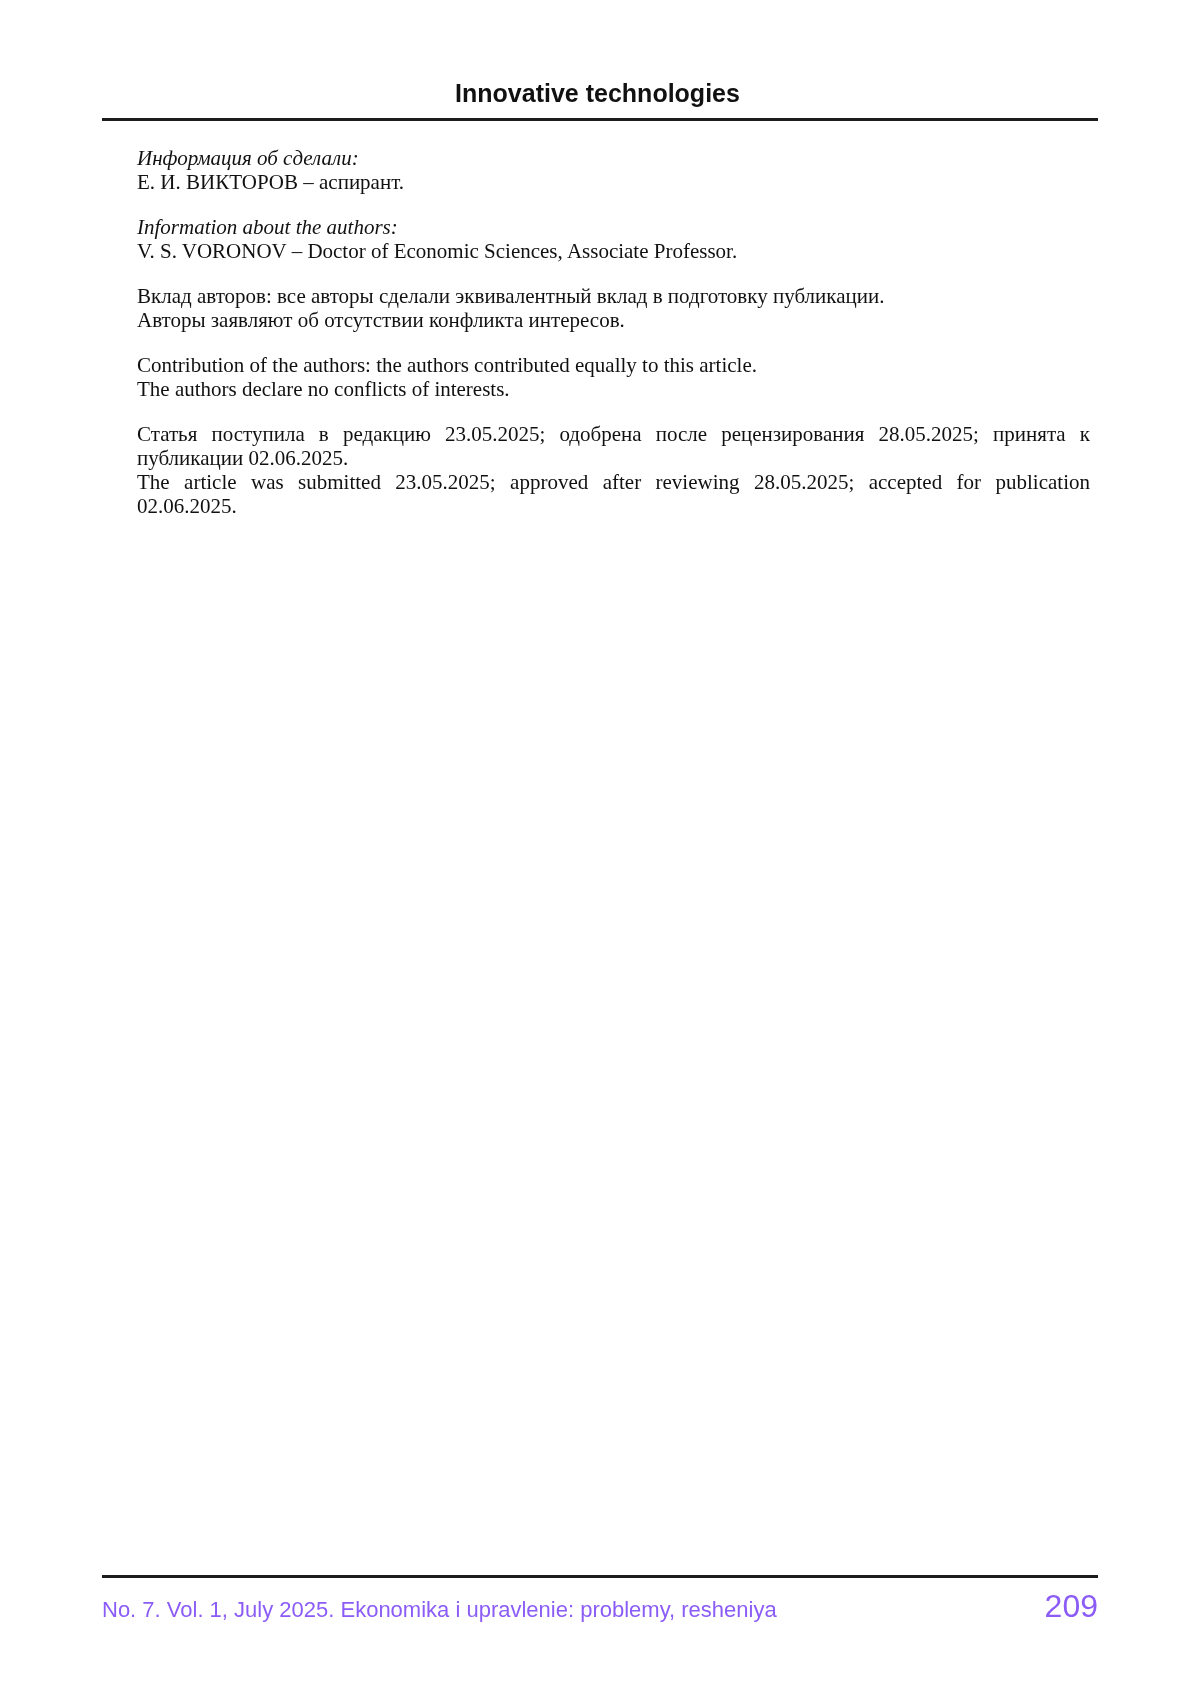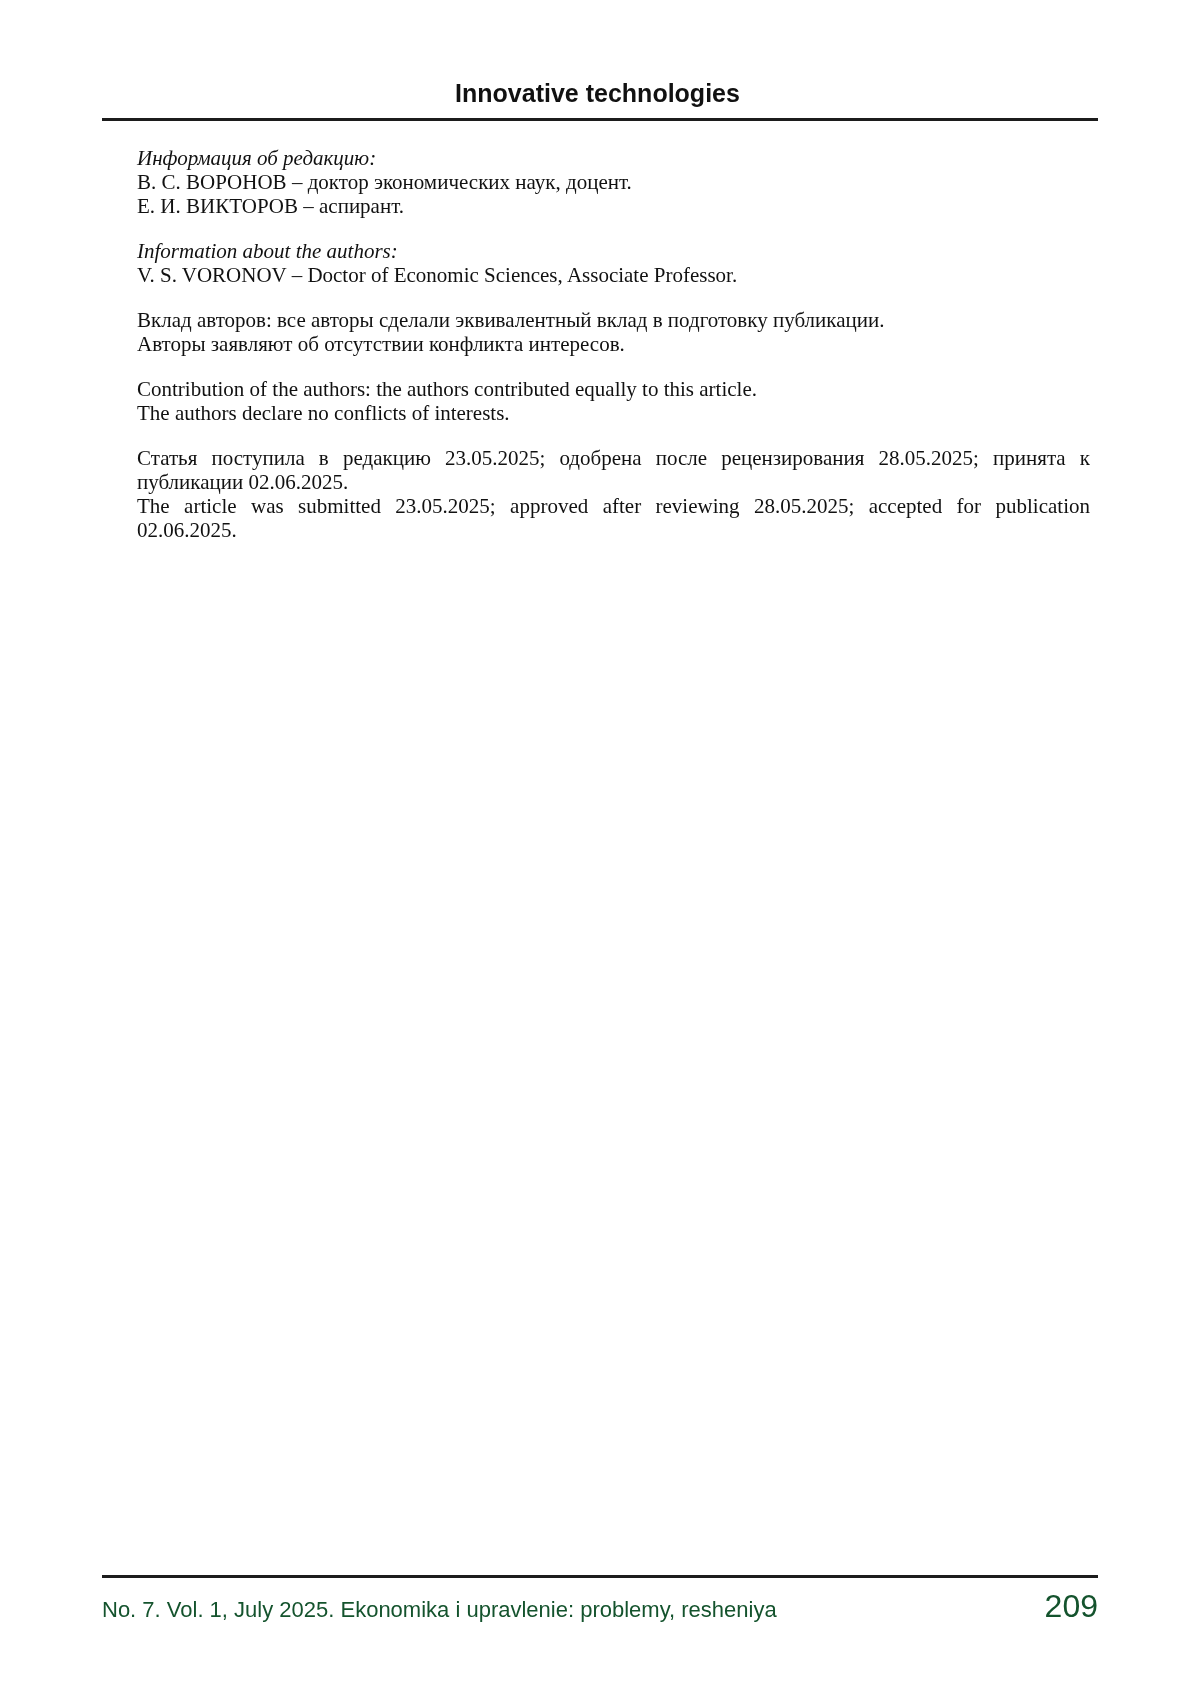"Информация об редакцию:" p.heading-italic { text: редакцию -> сделали }
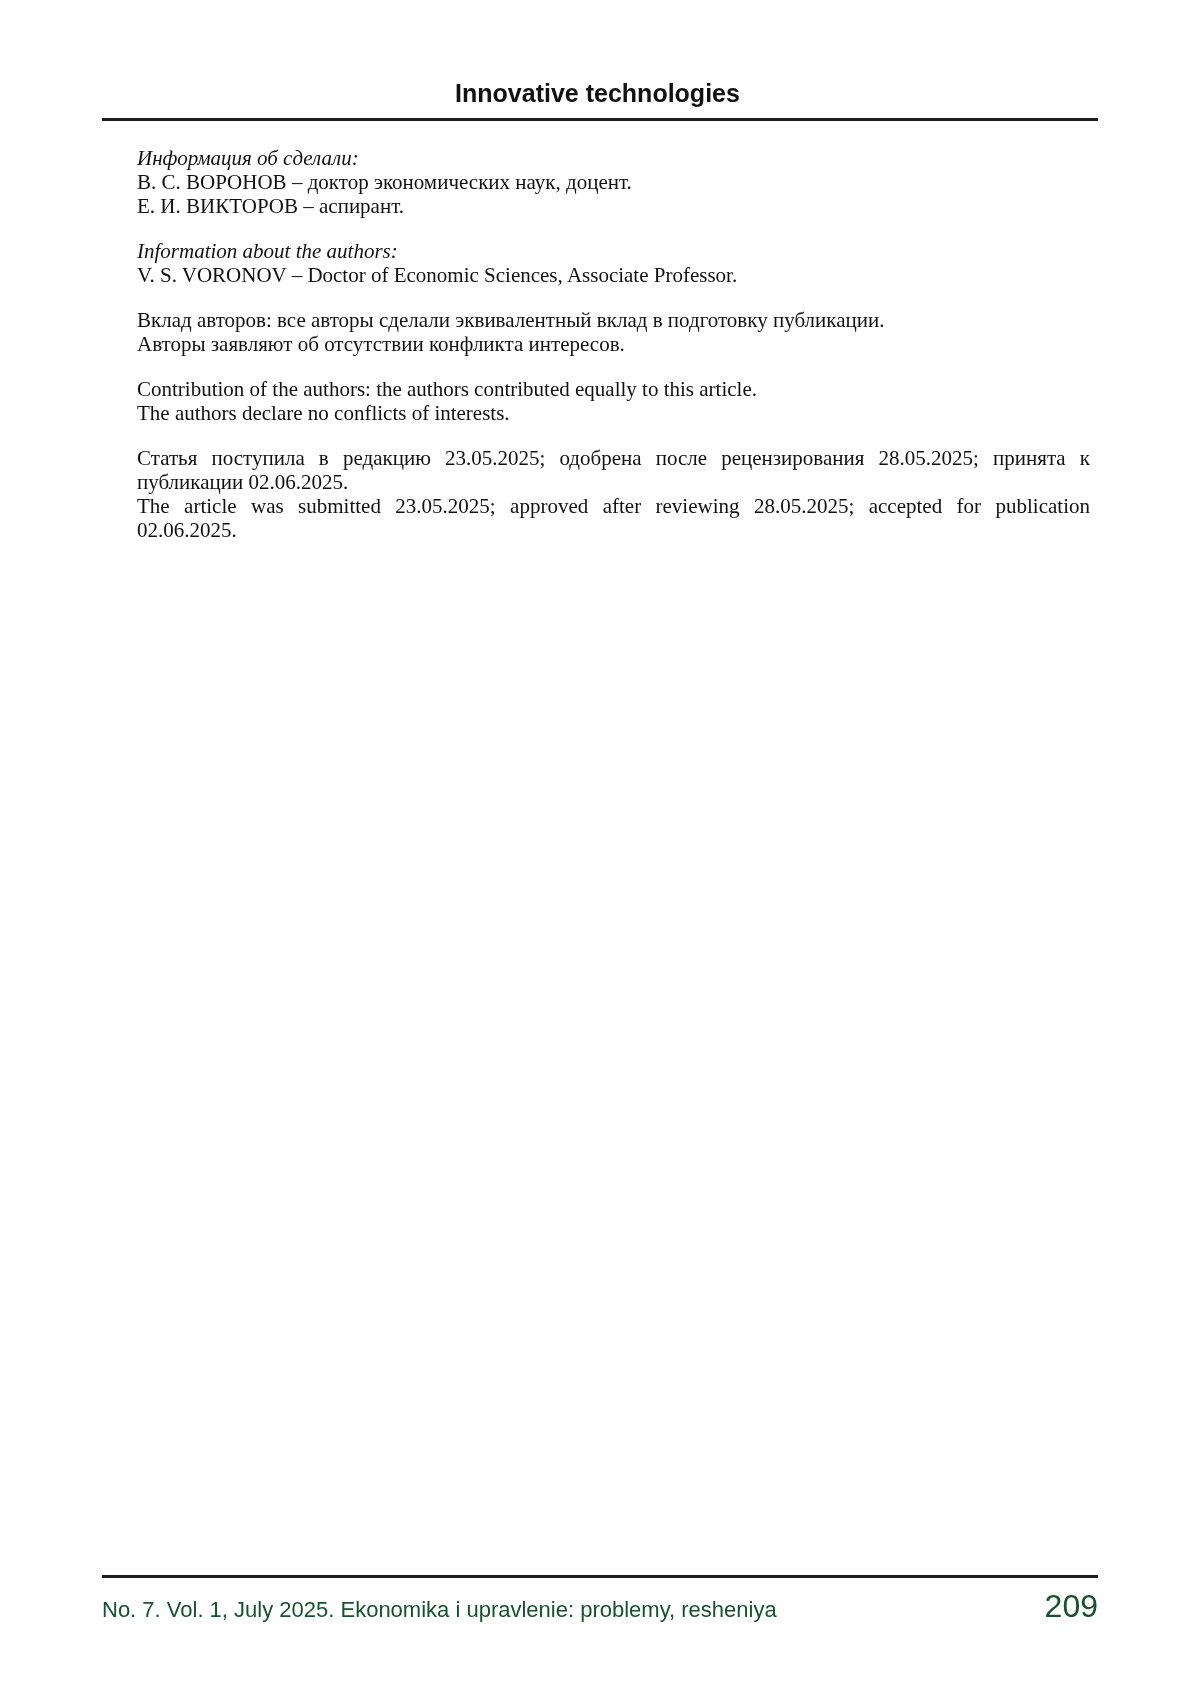"В. С. ВОРОНОВ – доктор" p { html: <p>В. С. ВОРОНОВ – доктор экономических наук, доцент.</p> -> none }
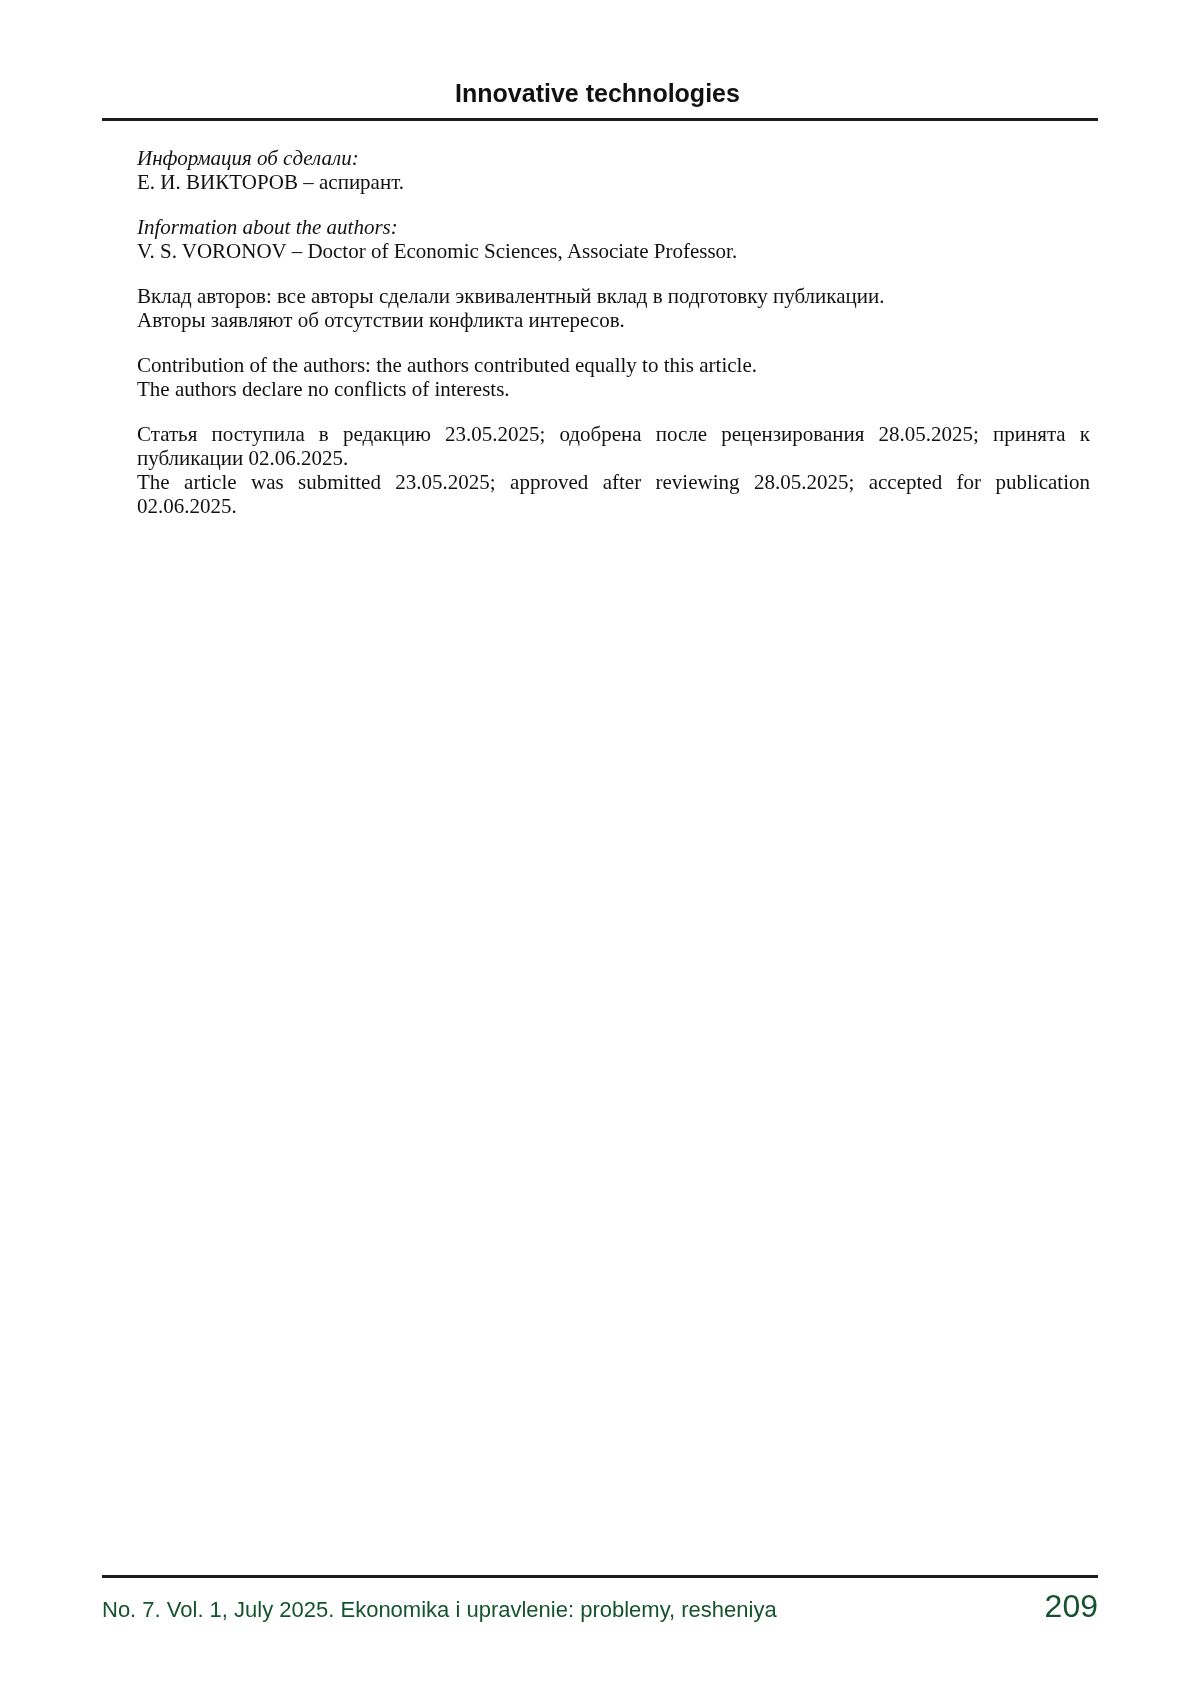"No. 7. Vol. 1, July" .footer-row { color: #14532d -> #8b5cf6 }
